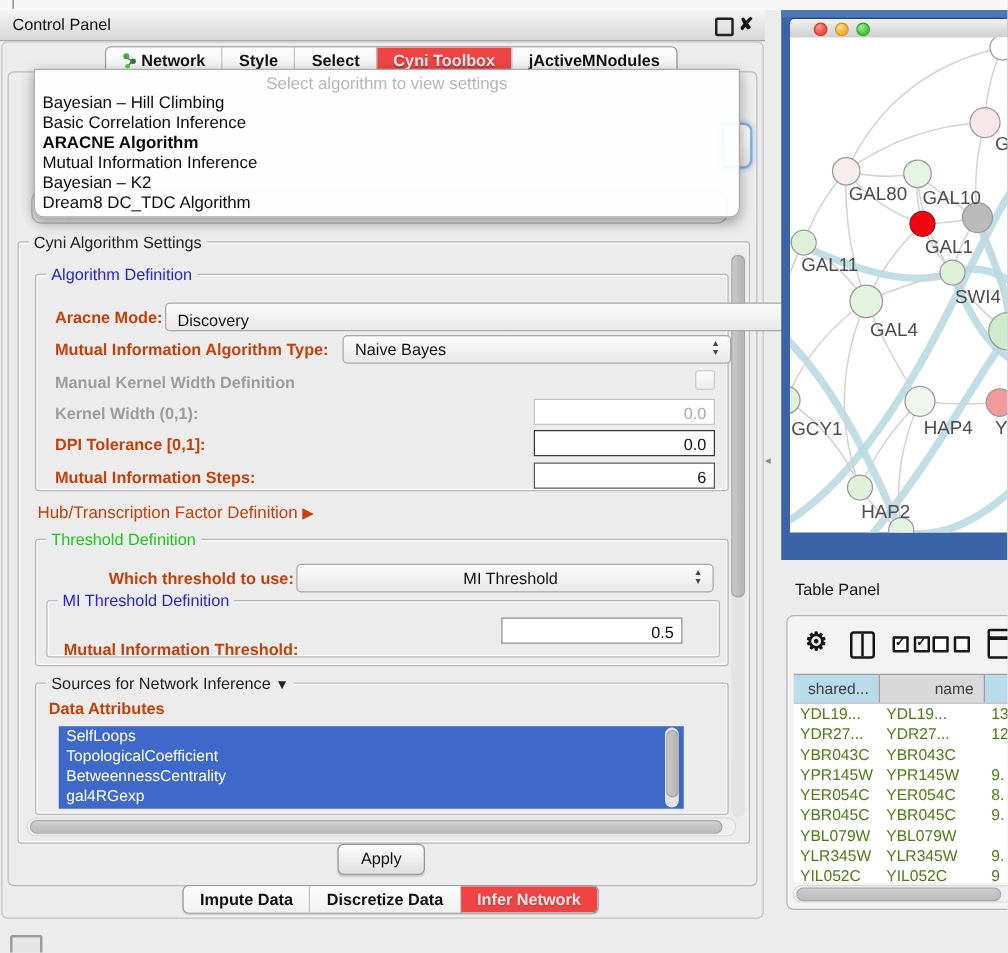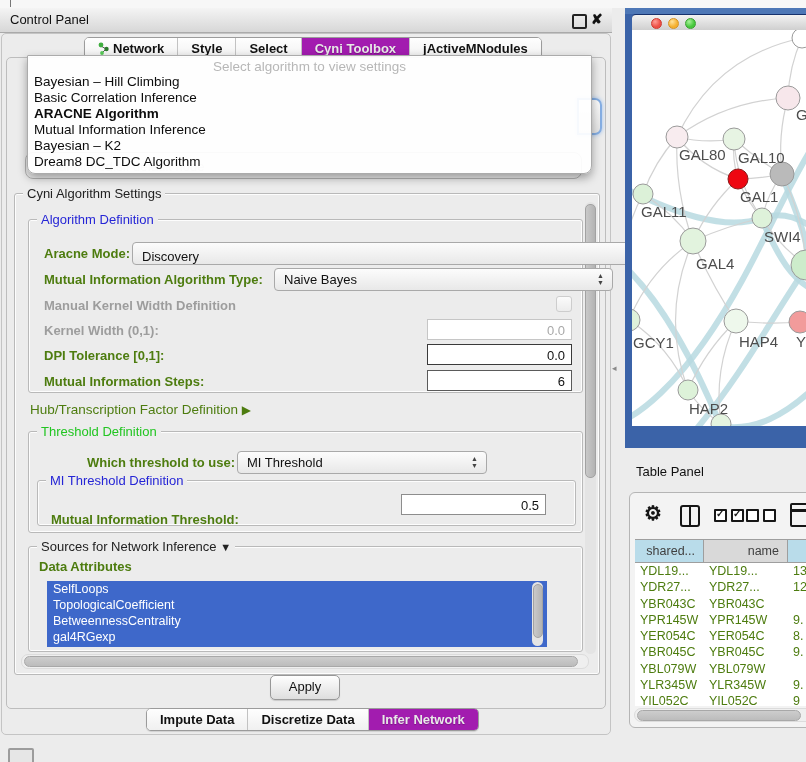"Cyni Toolbox" .tabgroup .tab.selected { background: #a21caf -> #ef4444 }
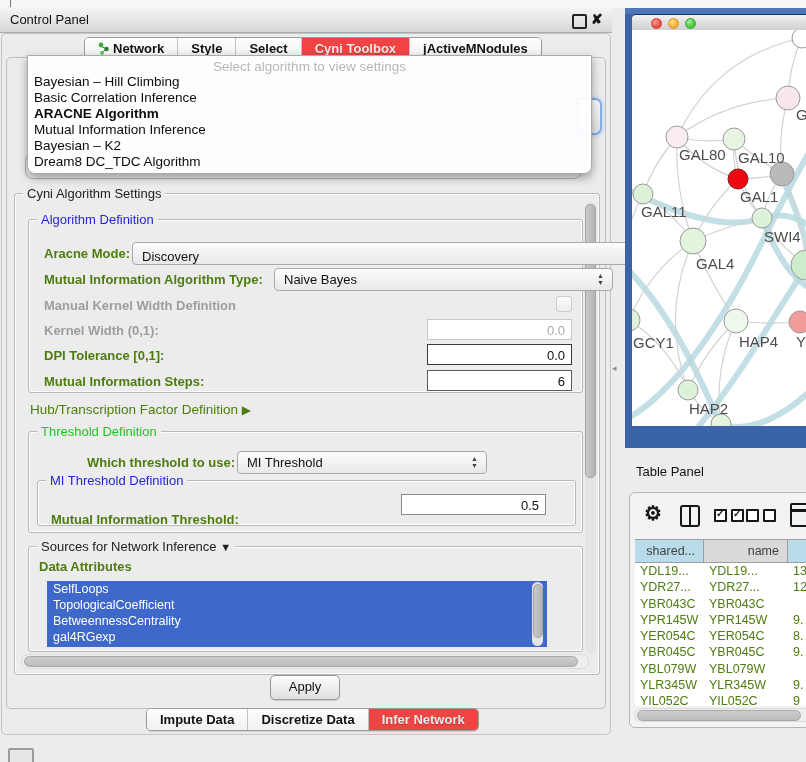"Aracne Mode:" .lbl { color: #4d7c0f -> #c2410c }
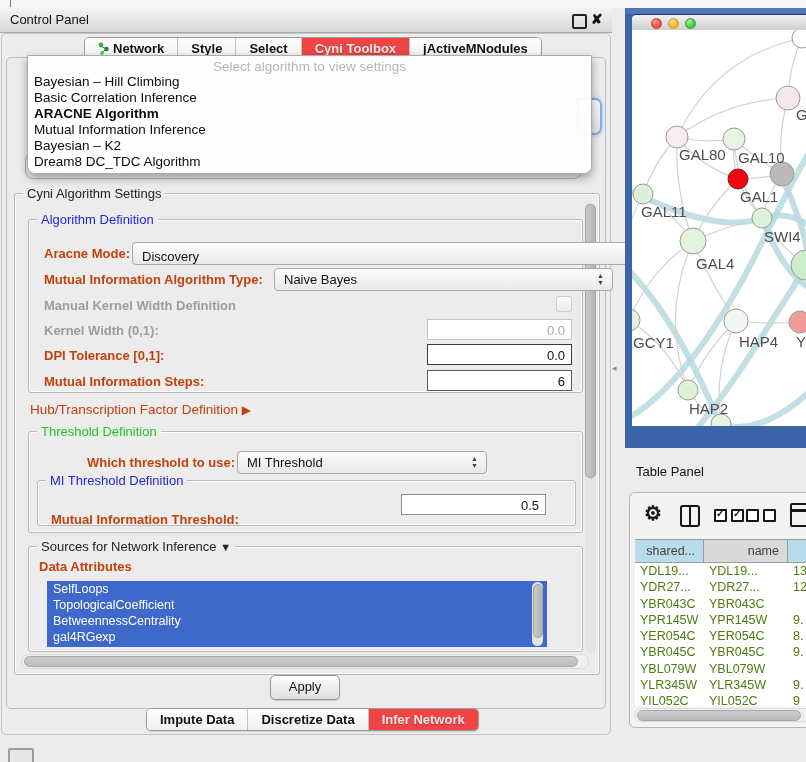"Naive Bayes" div.combo { width: 339px -> 311px }
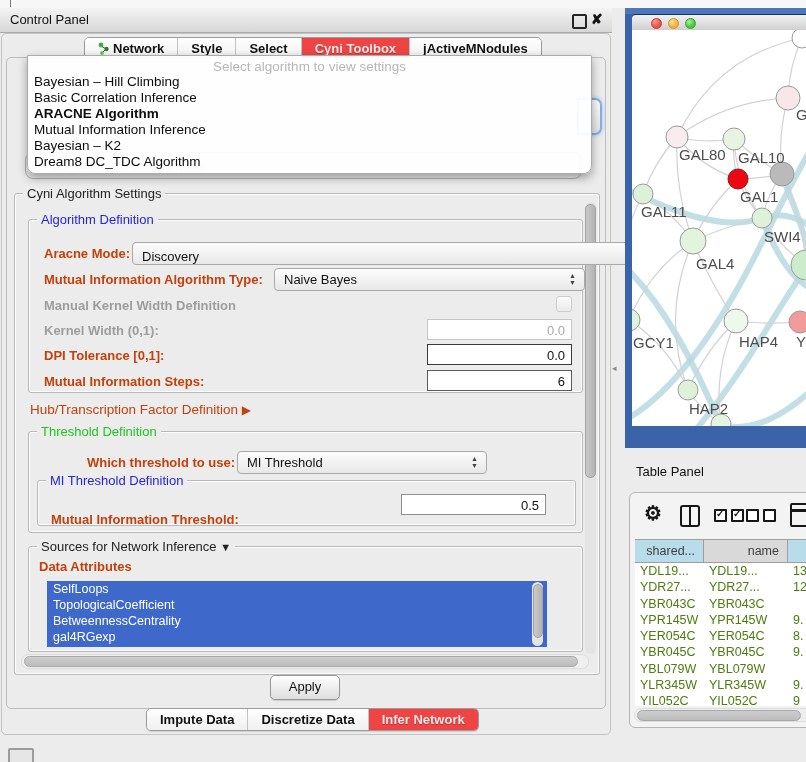"MI Threshold" div.combo { justify-content: none -> center; width: 250px -> 334px }
